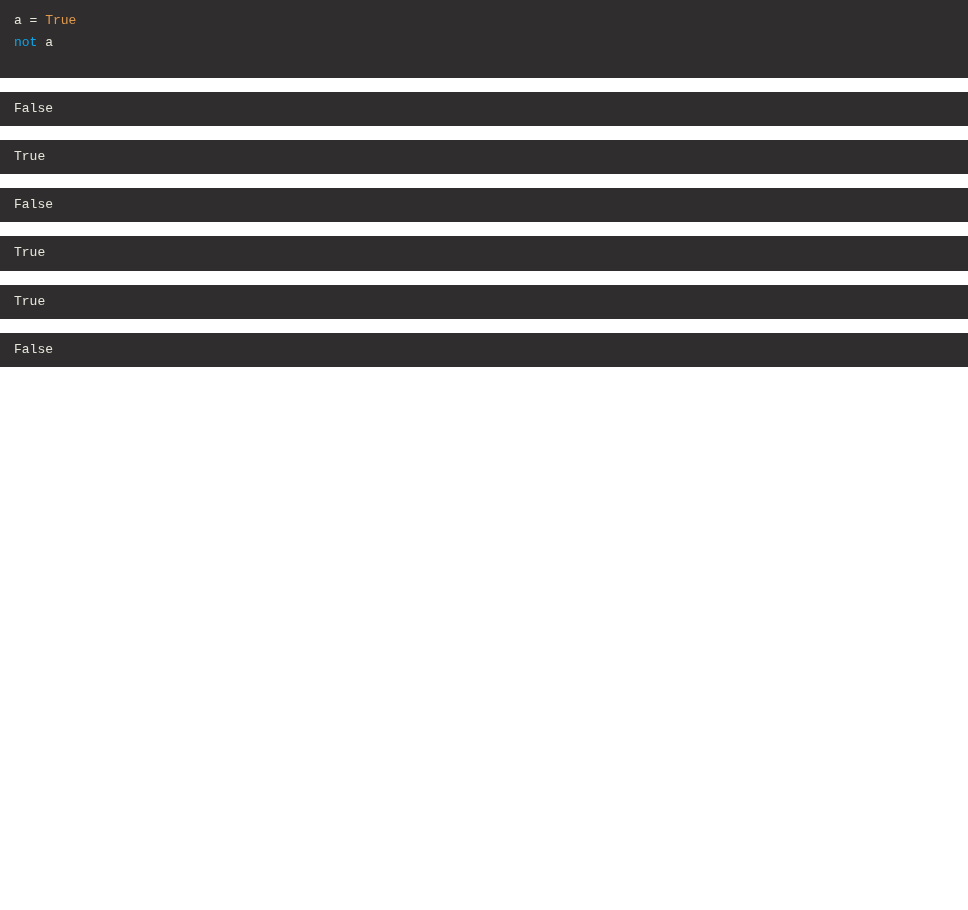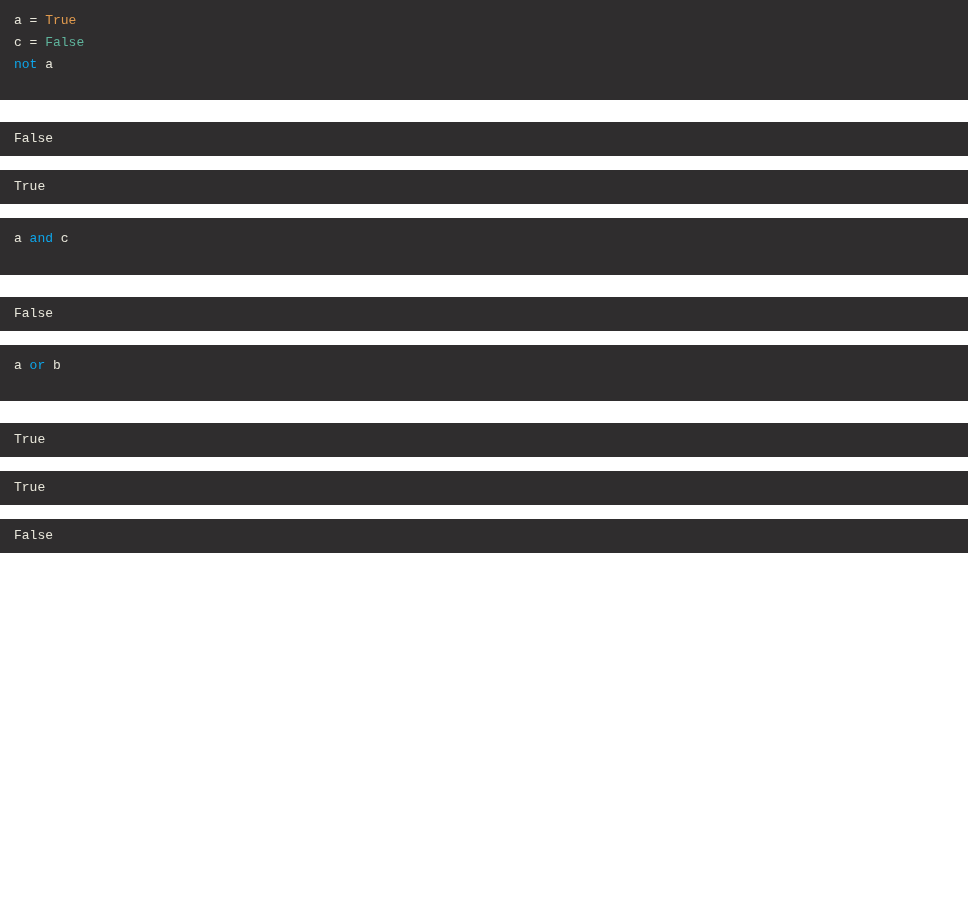"a = True" .code-block { margin-bottom: 22px -> 14px }
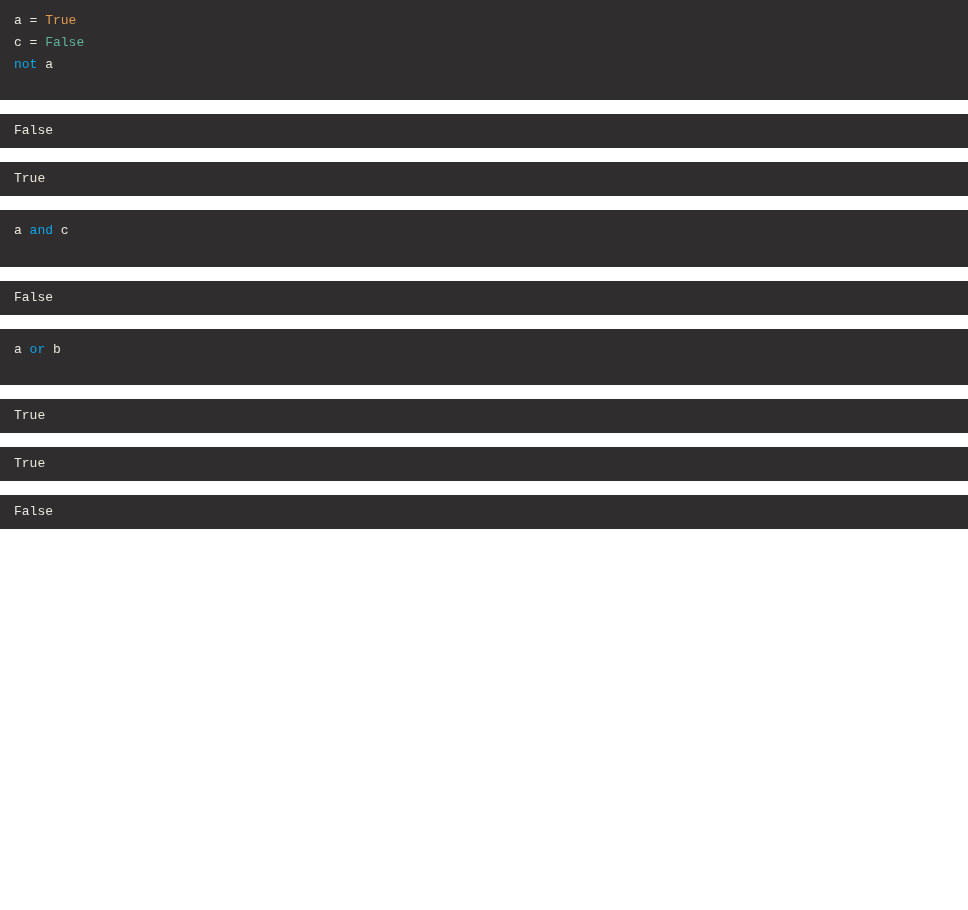"c = False" div.code-line { html: <div><span>c </span><span>= </span><span>False</span></div> -> none }
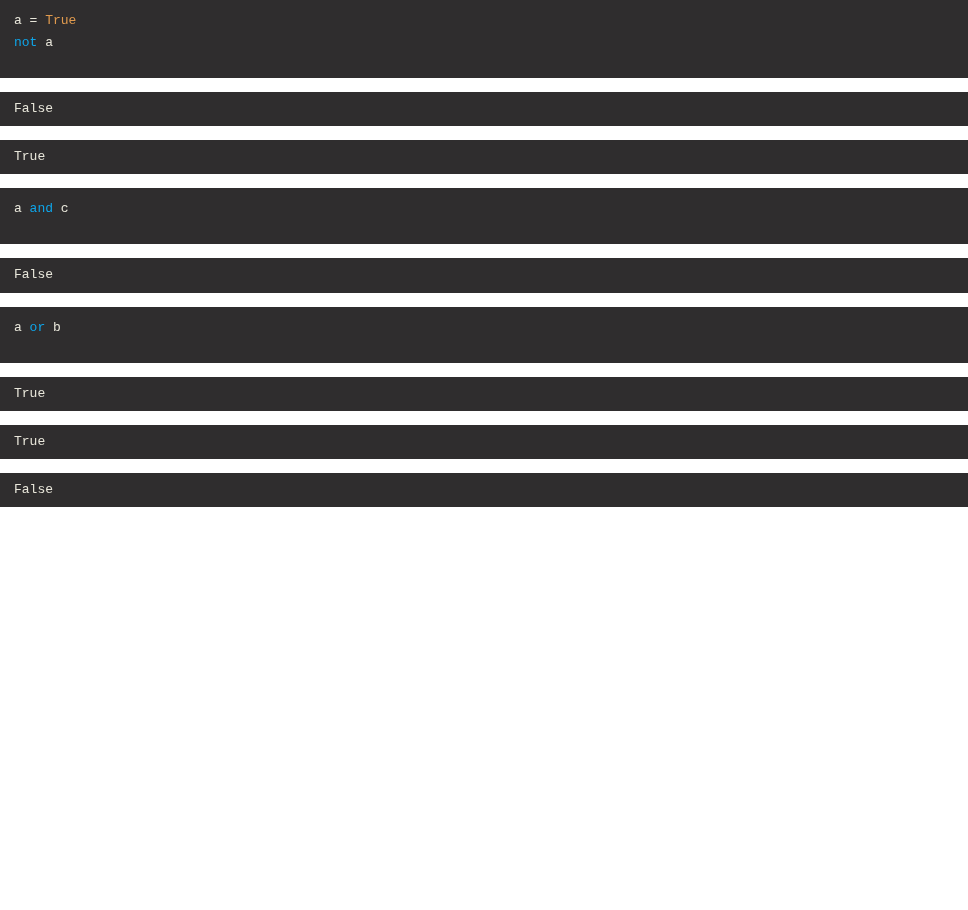"a and c" div.code-block { html: <div> <div><span>a </span><span>and </span><span>c</span></div> </div> -> none }
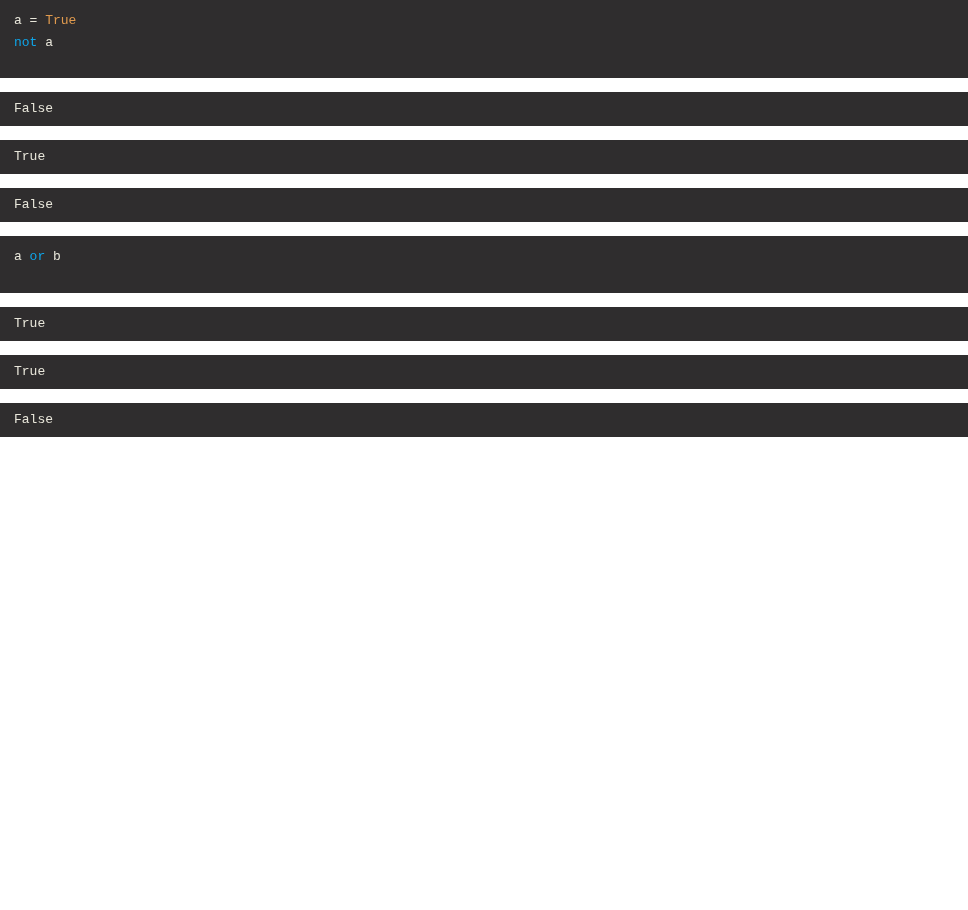"a or b" div.code-block { html: <div> <div><span>a </span><span>or </span><span>b</span></div> </div> -> none }
